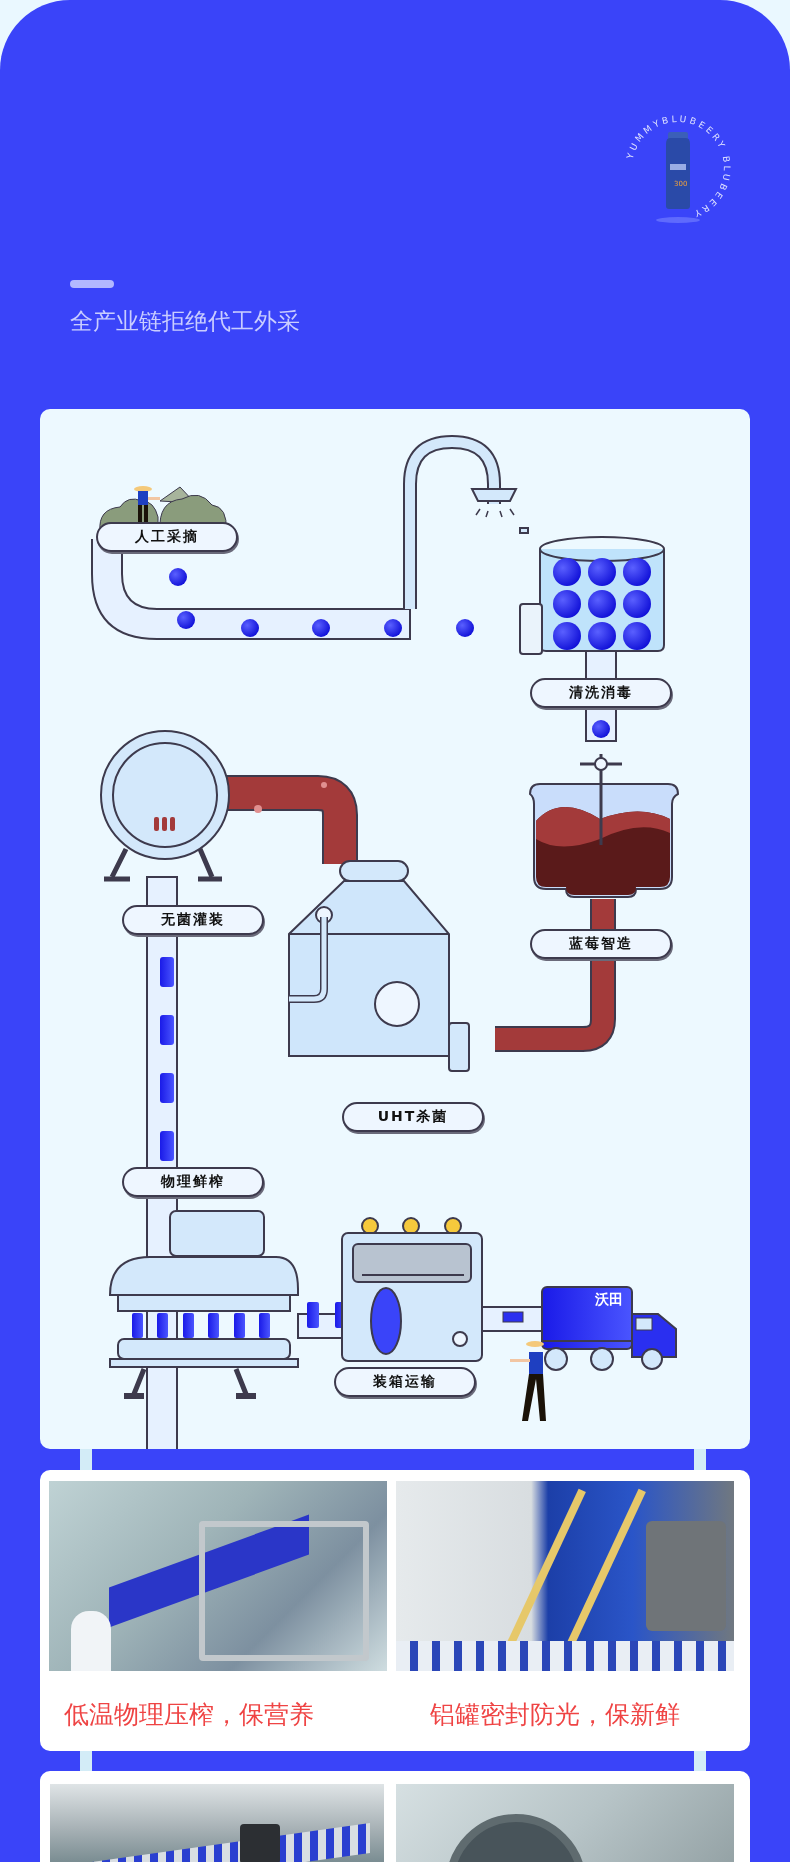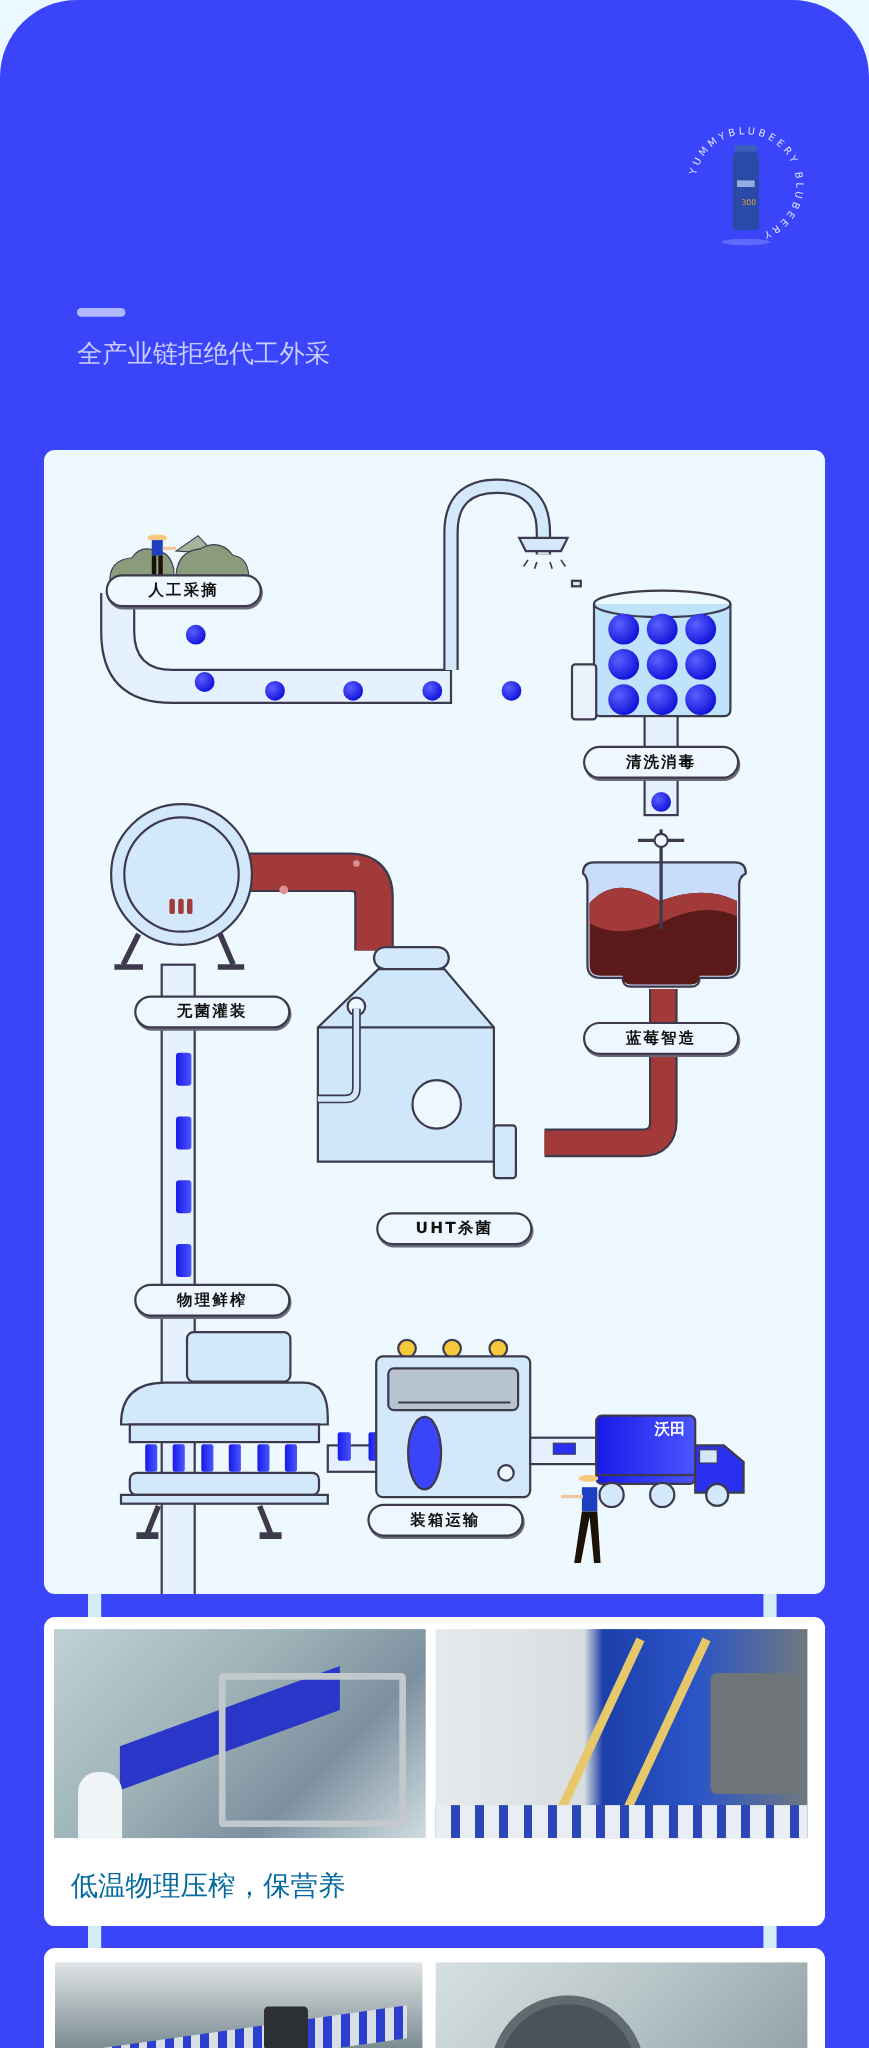"低温物理压榨，保营养" .caption { color: #0369a1 -> #ef4444 }
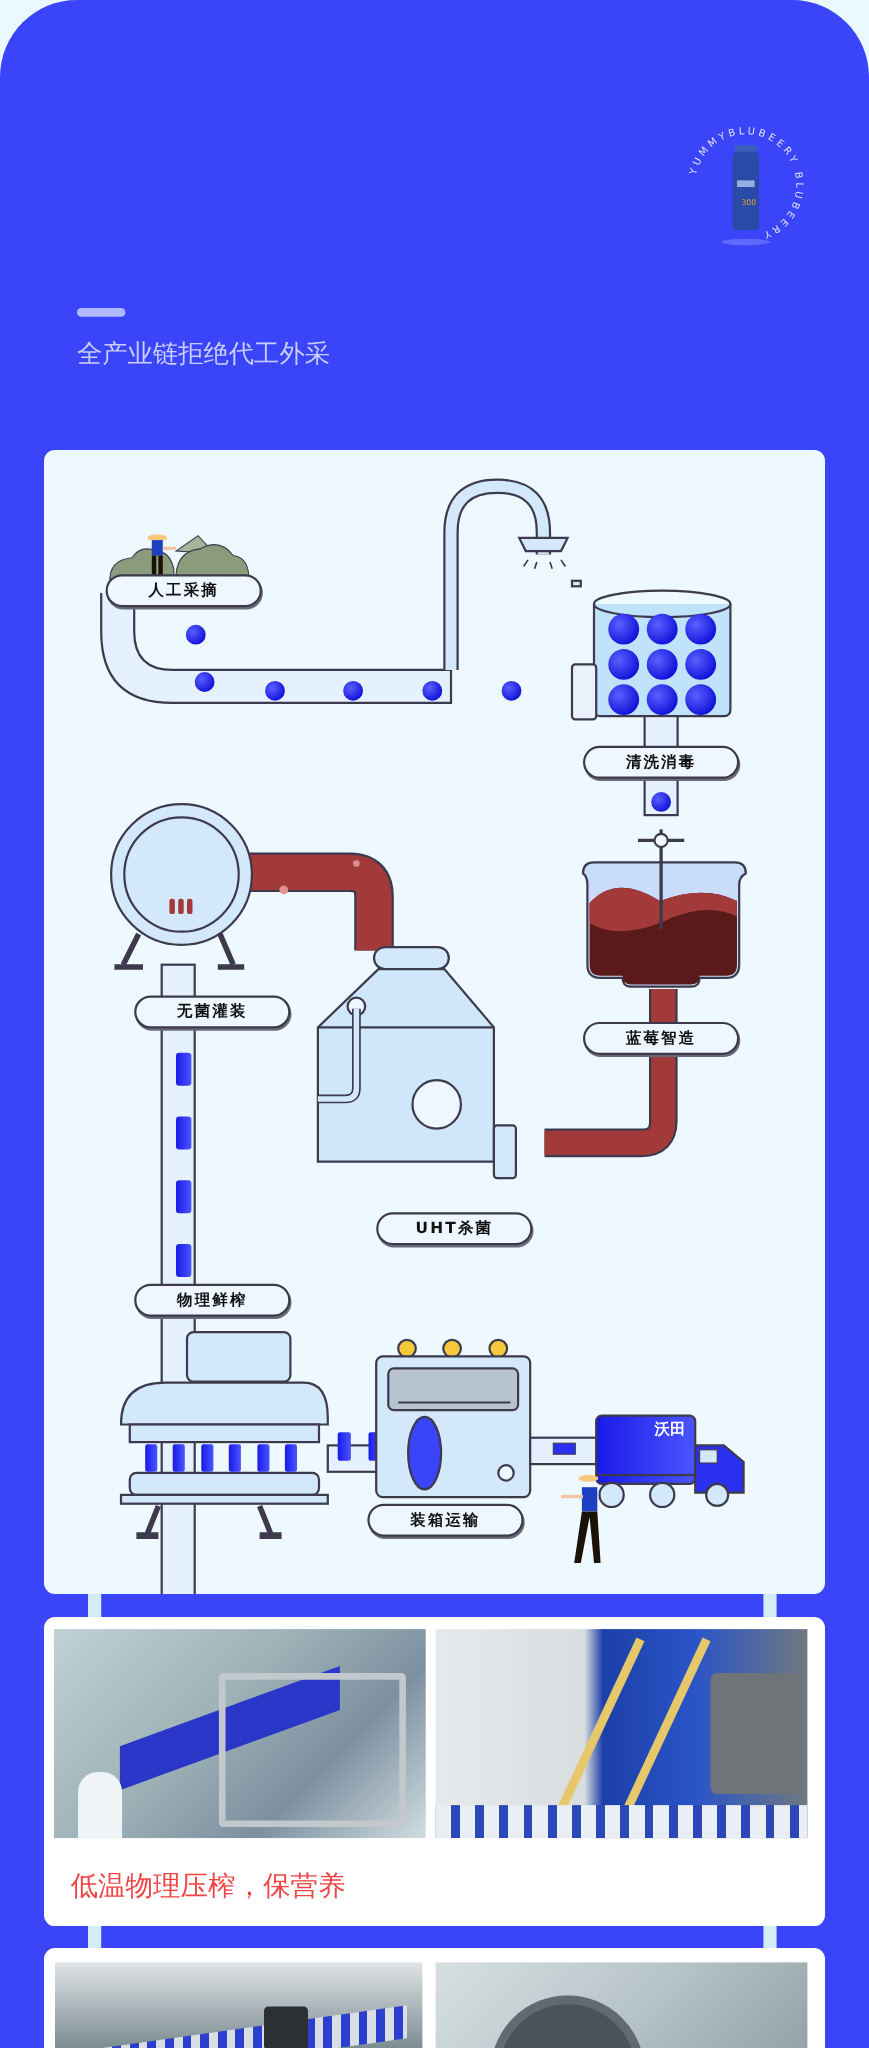"铝罐密封防光，保新鲜" div.caption { html: none -> <div>铝罐密封防光，保新鲜</div> }
